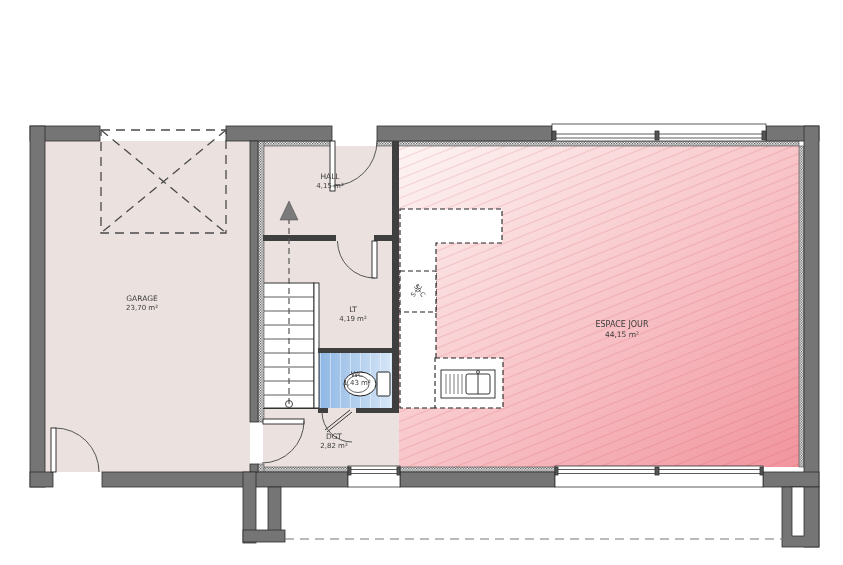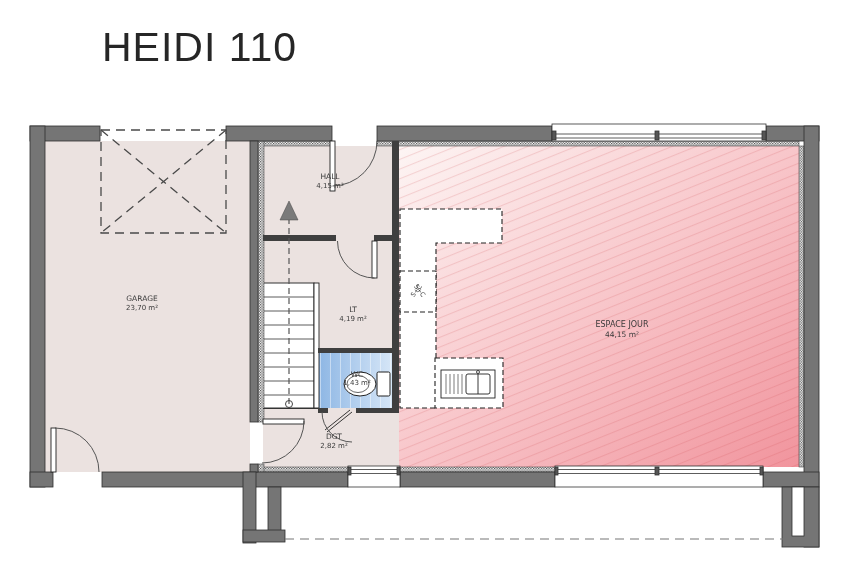"HEIDI 110" div.title { html: <div>HEIDI 110</div> -> none }
